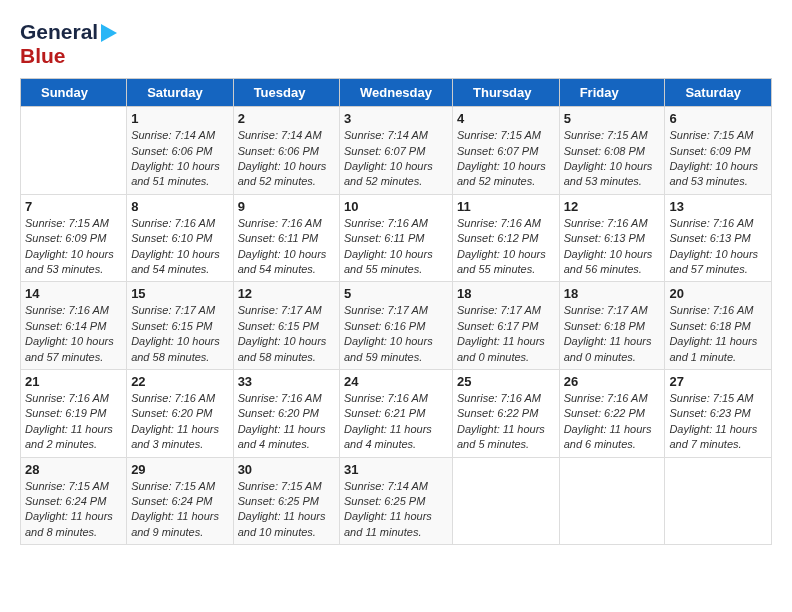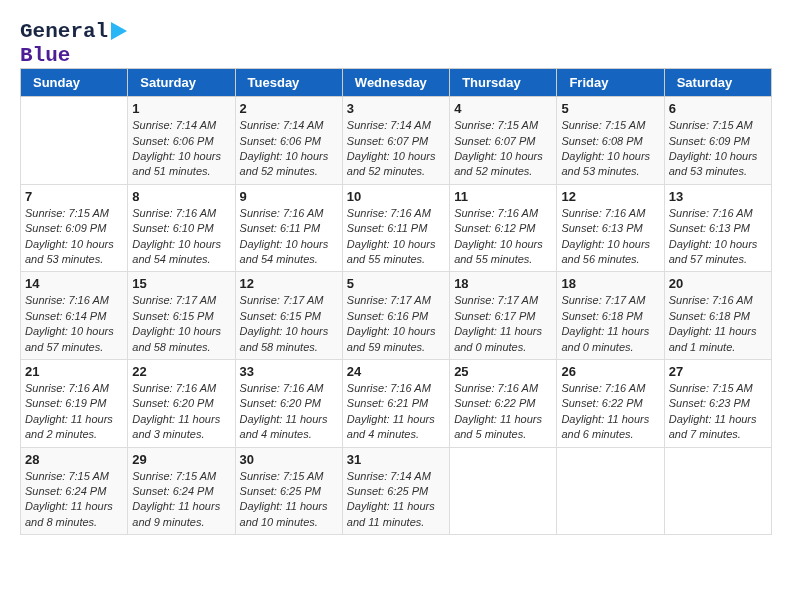"General" .header { font-family: Liberation Mono, monospace -> none; margin-bottom: none -> 10px }
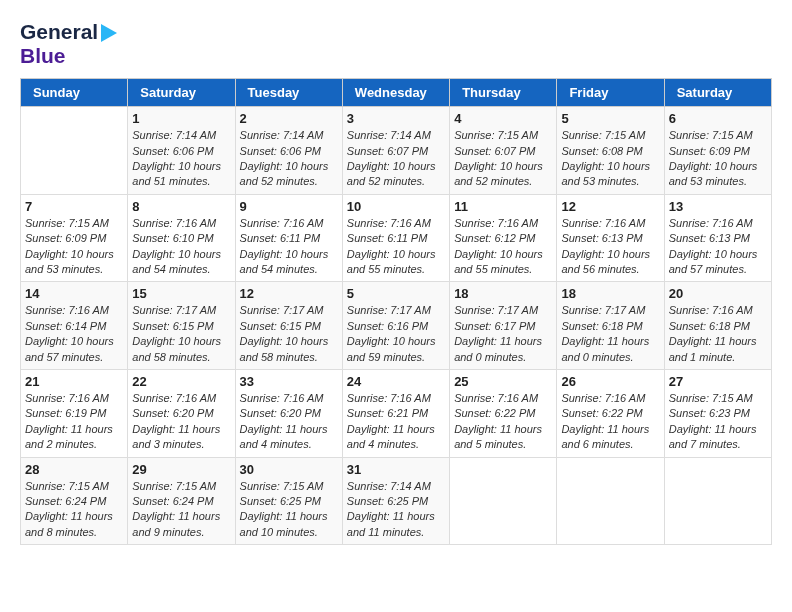"Blue" div { color: #4c1d95 -> #b91c1c }
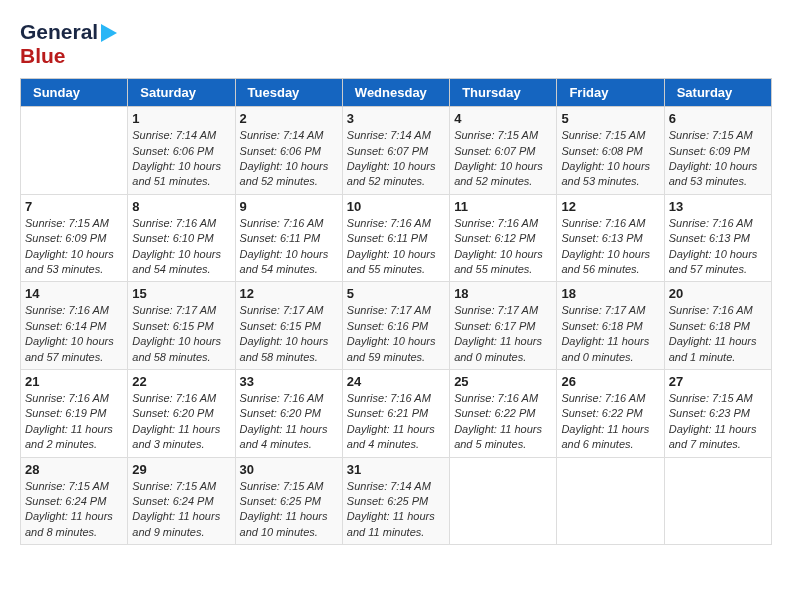"Sunday" thead tr th { padding: 6px 12px -> 6px 20px }
